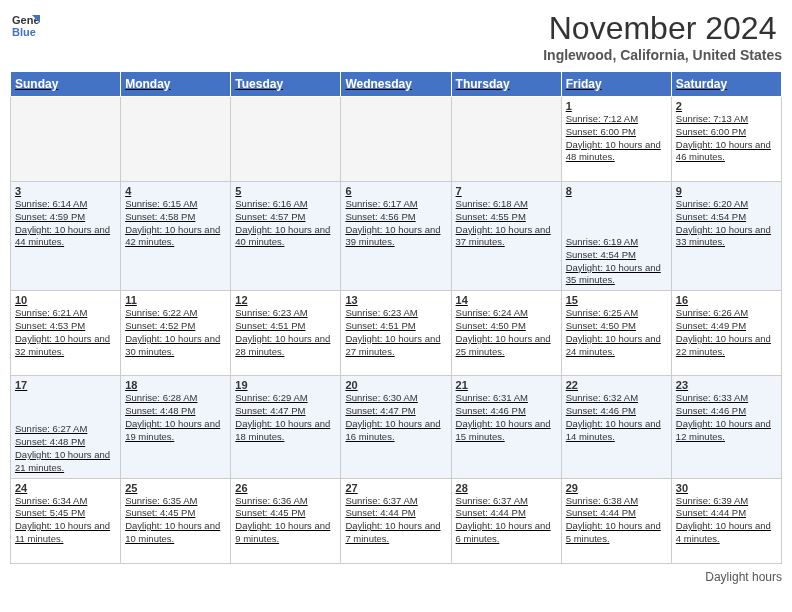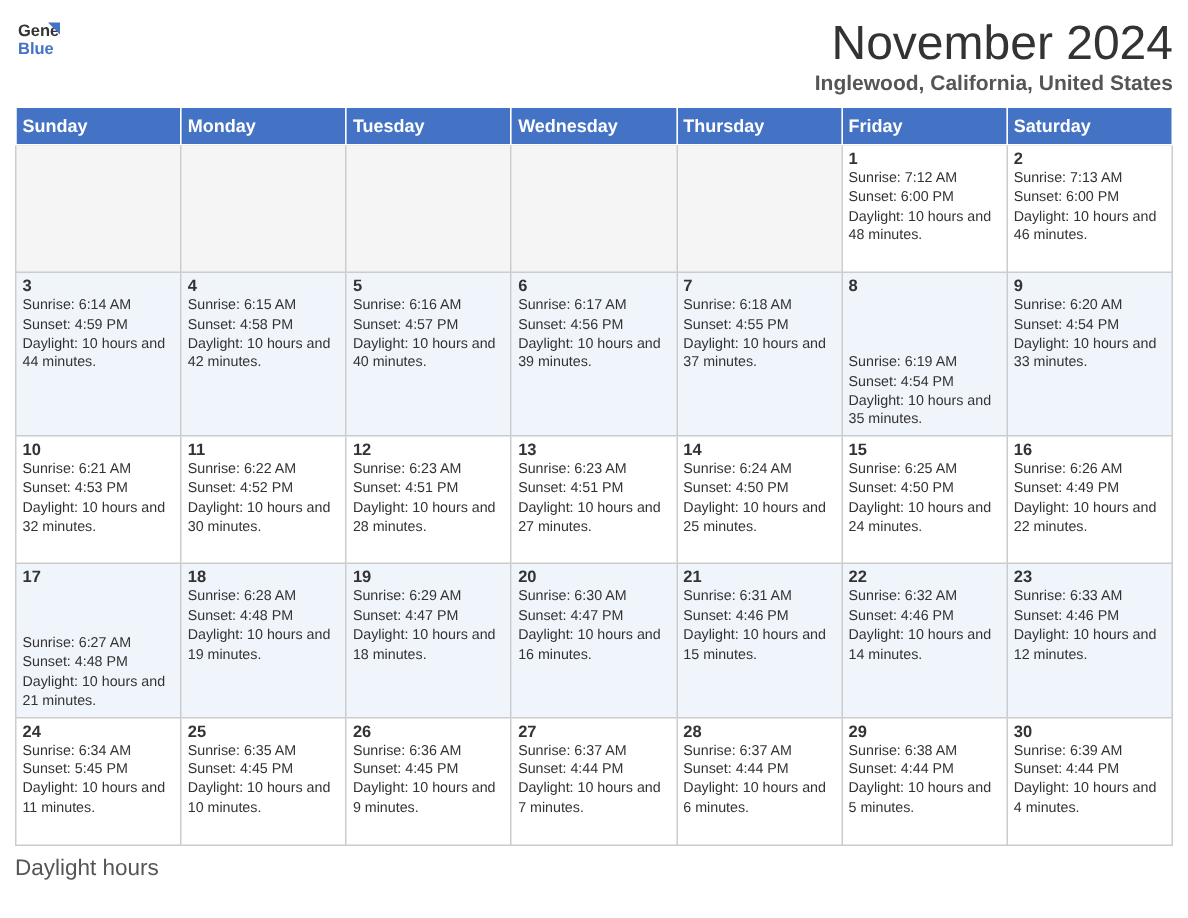"November 2024" .month-title { text-align: none -> center }
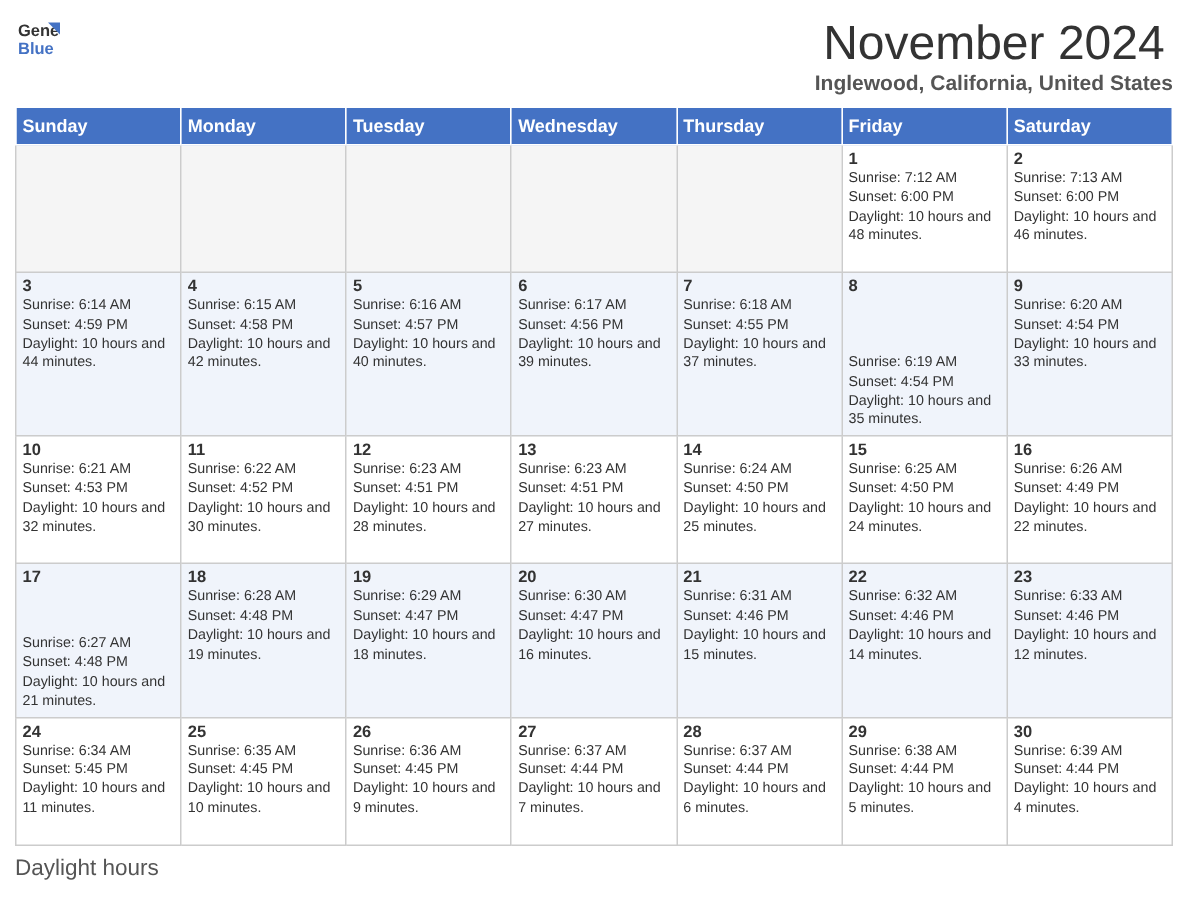"Sunday" .calendar { text-decoration: none -> underline }
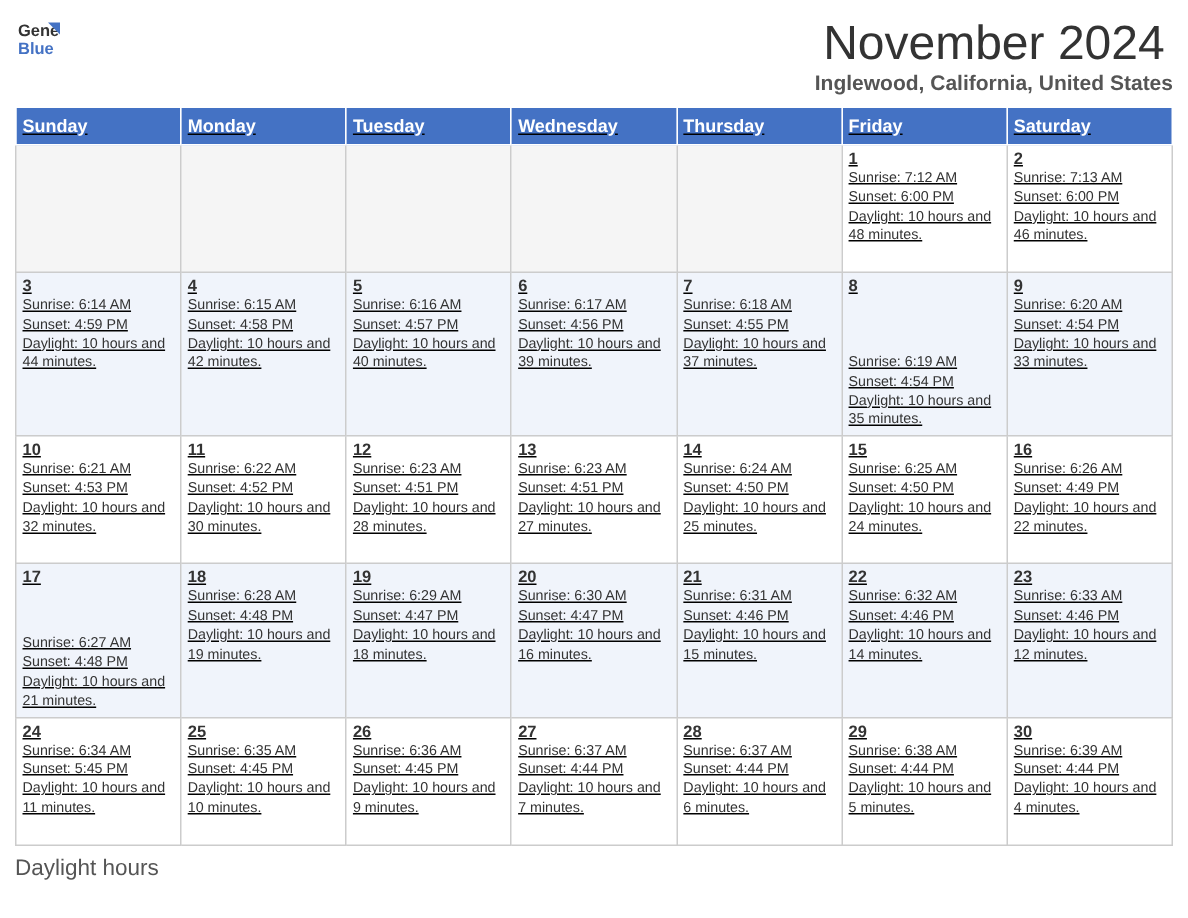"Daylight hours" .footer { font-size: 15px -> 12px; text-align: left -> right }
